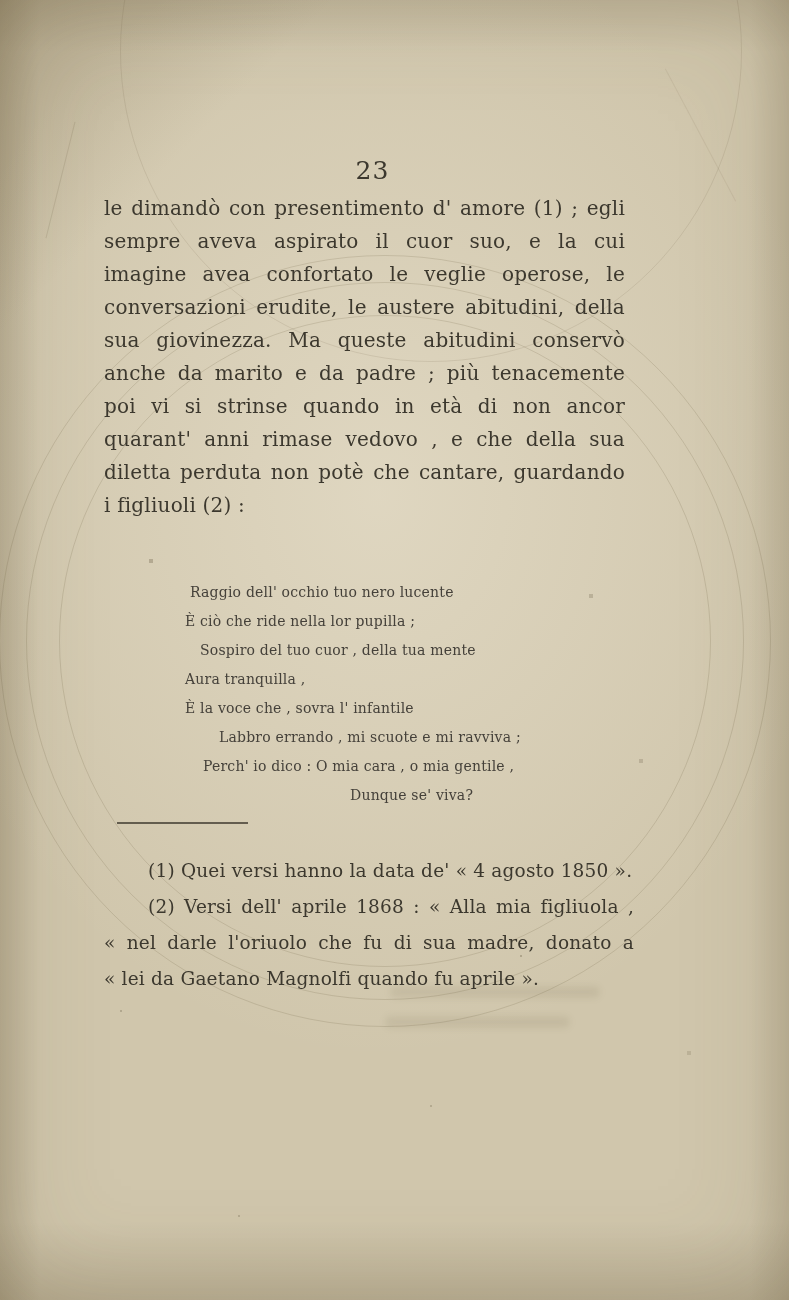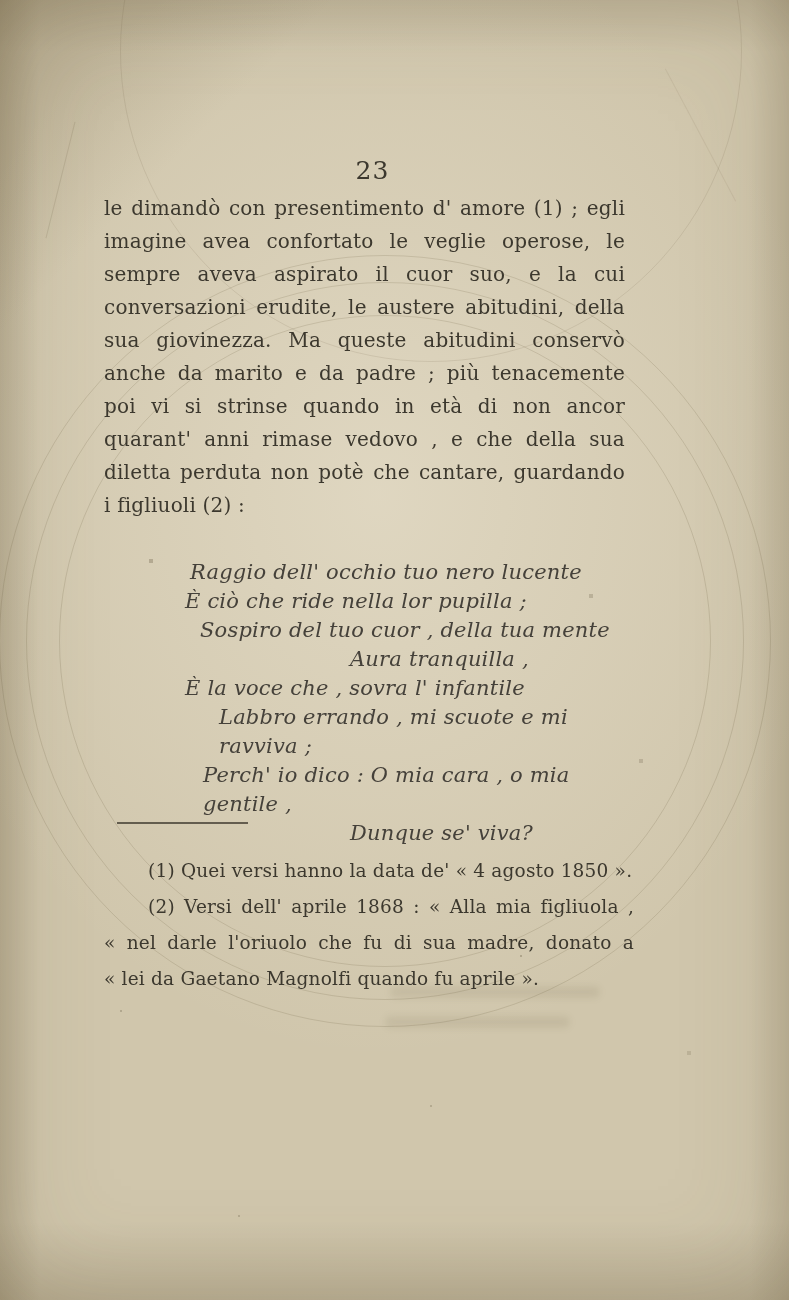"imagine avea confortato le veglie" div.line { order: before "sempre aveva aspirato il cuor" -> after "sempre aveva aspirato il cuor" }
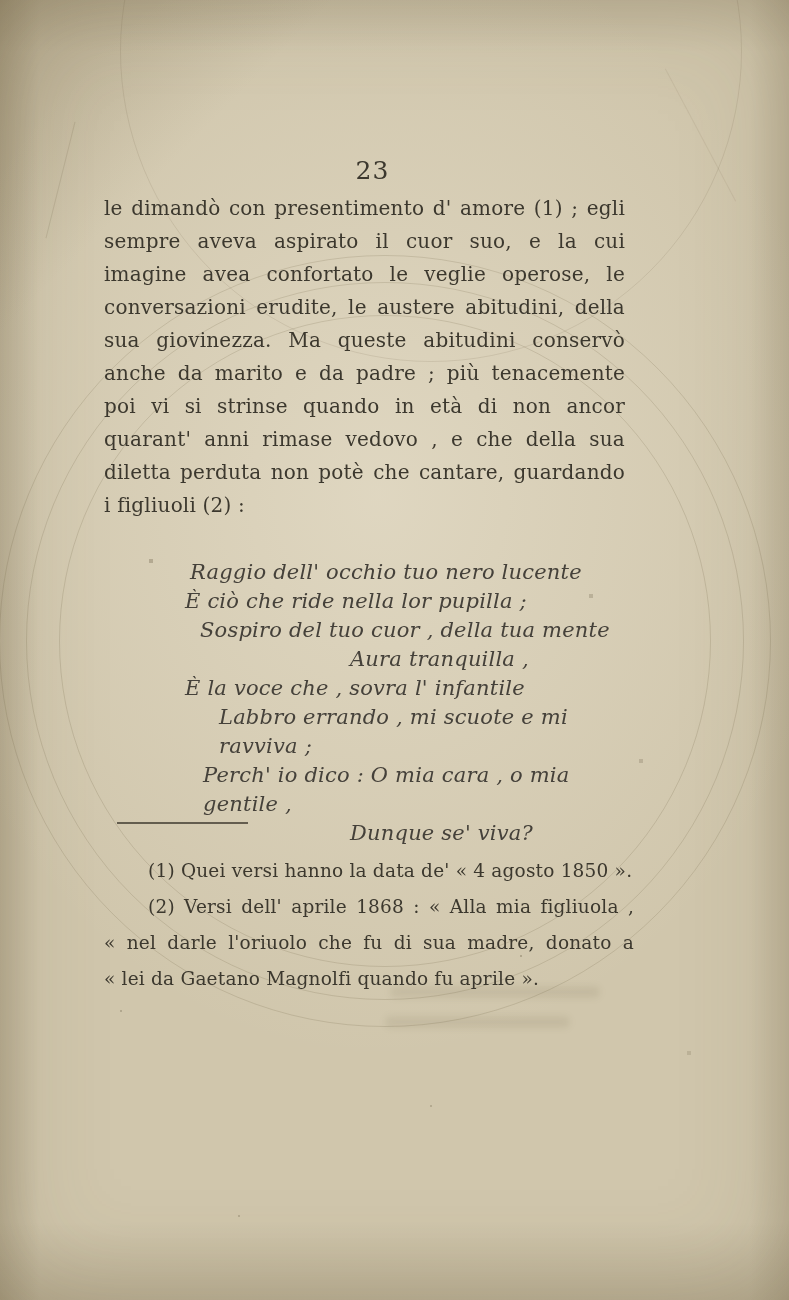"Raggio dell' occhio tuo nero" .poem { font-size: 21px -> 14px; font-style: italic -> none; top: 558px -> 578px }
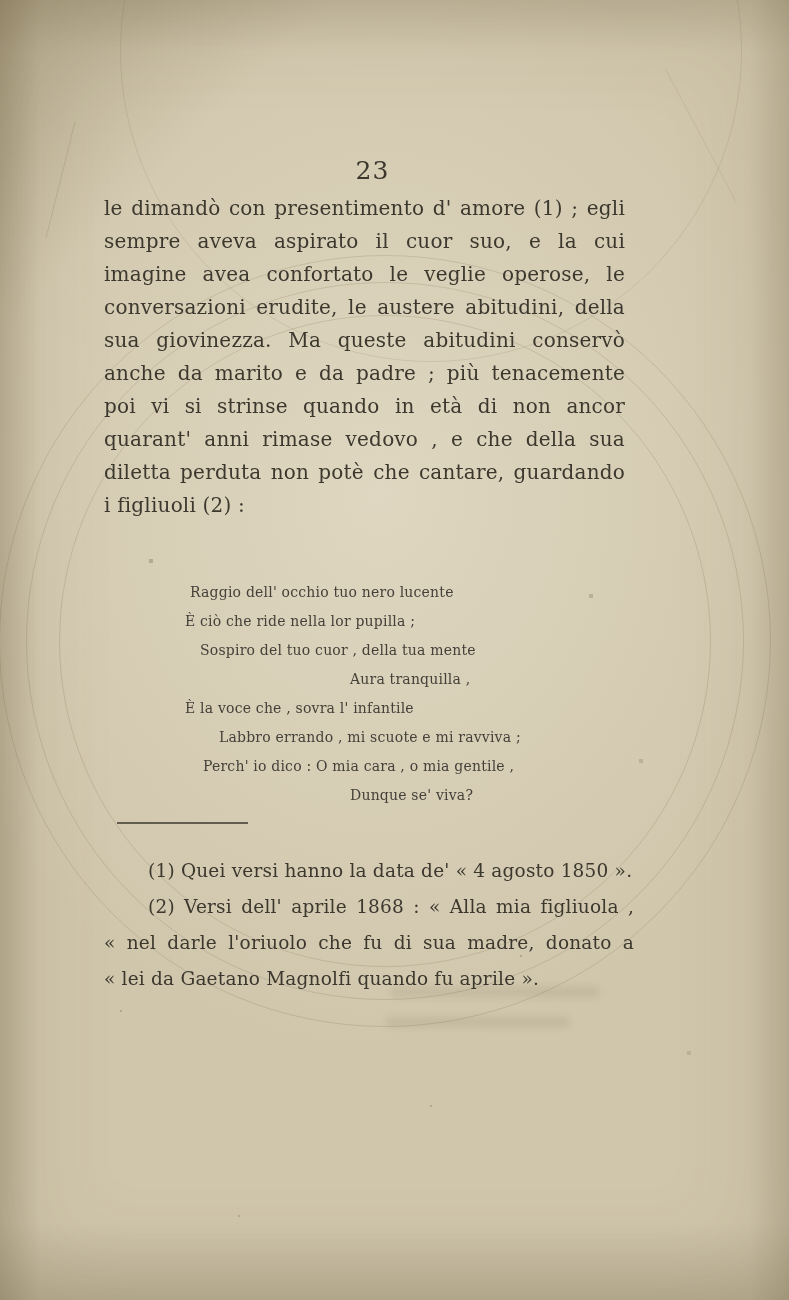"Aura tranquilla ," div { margin-left: 165px -> none }
